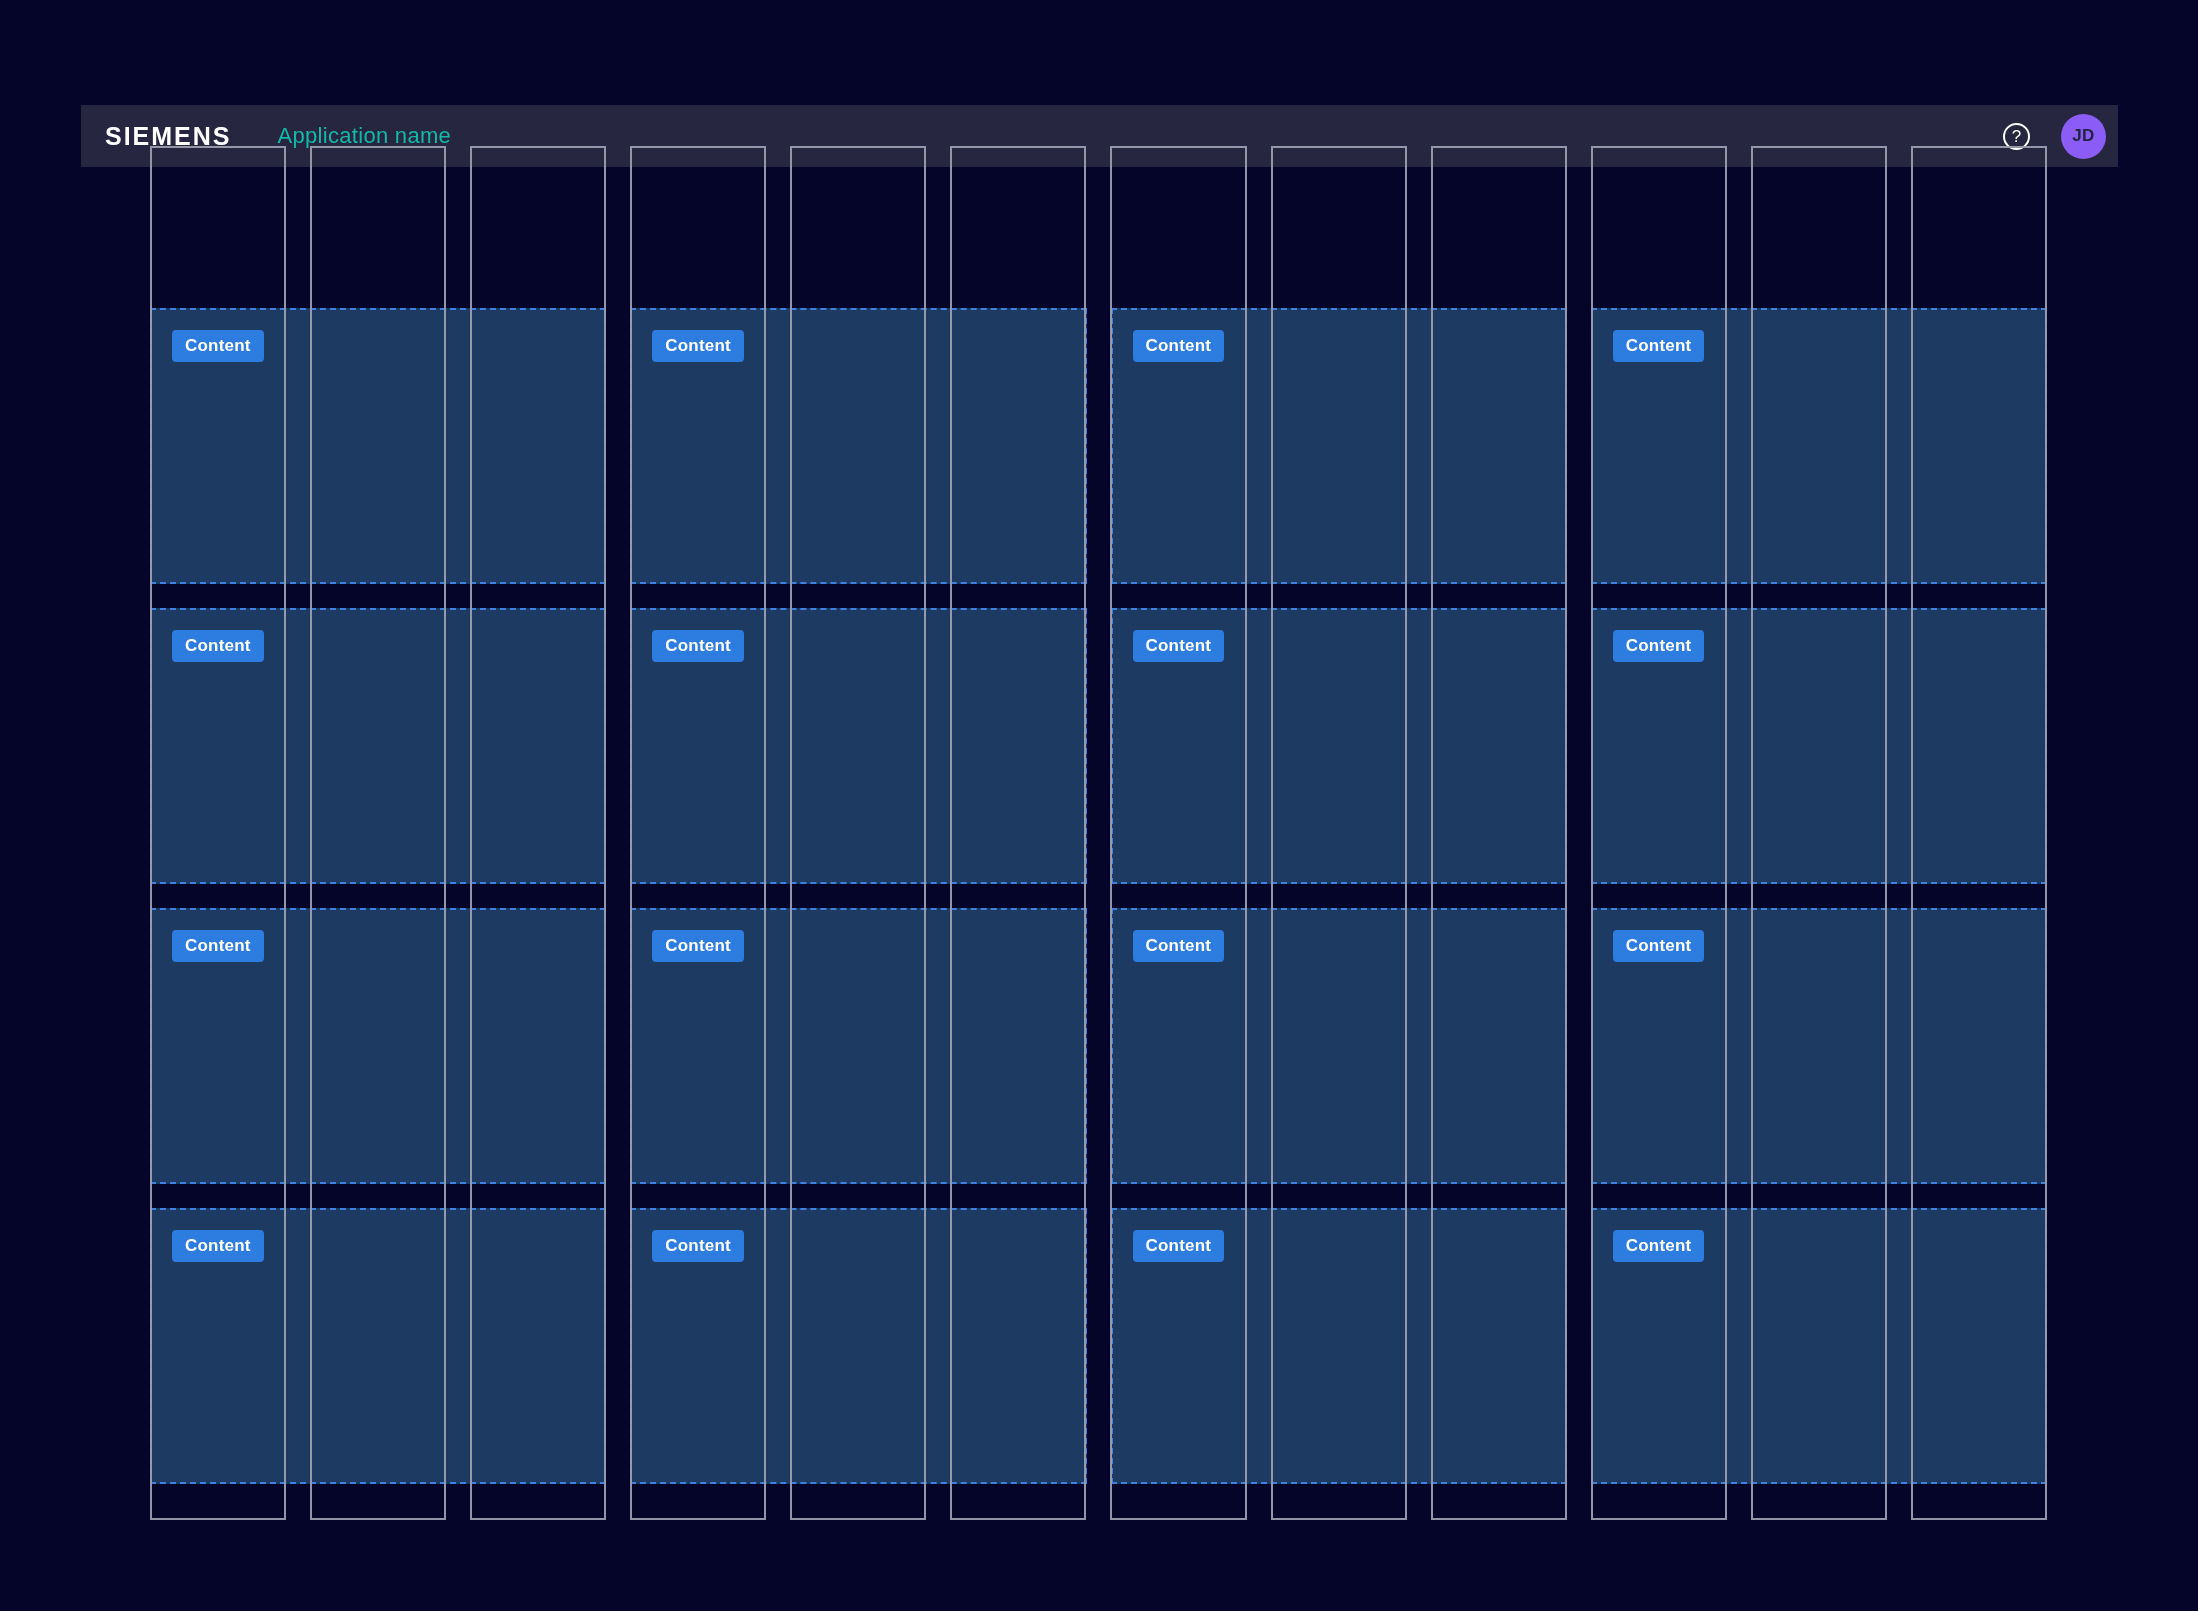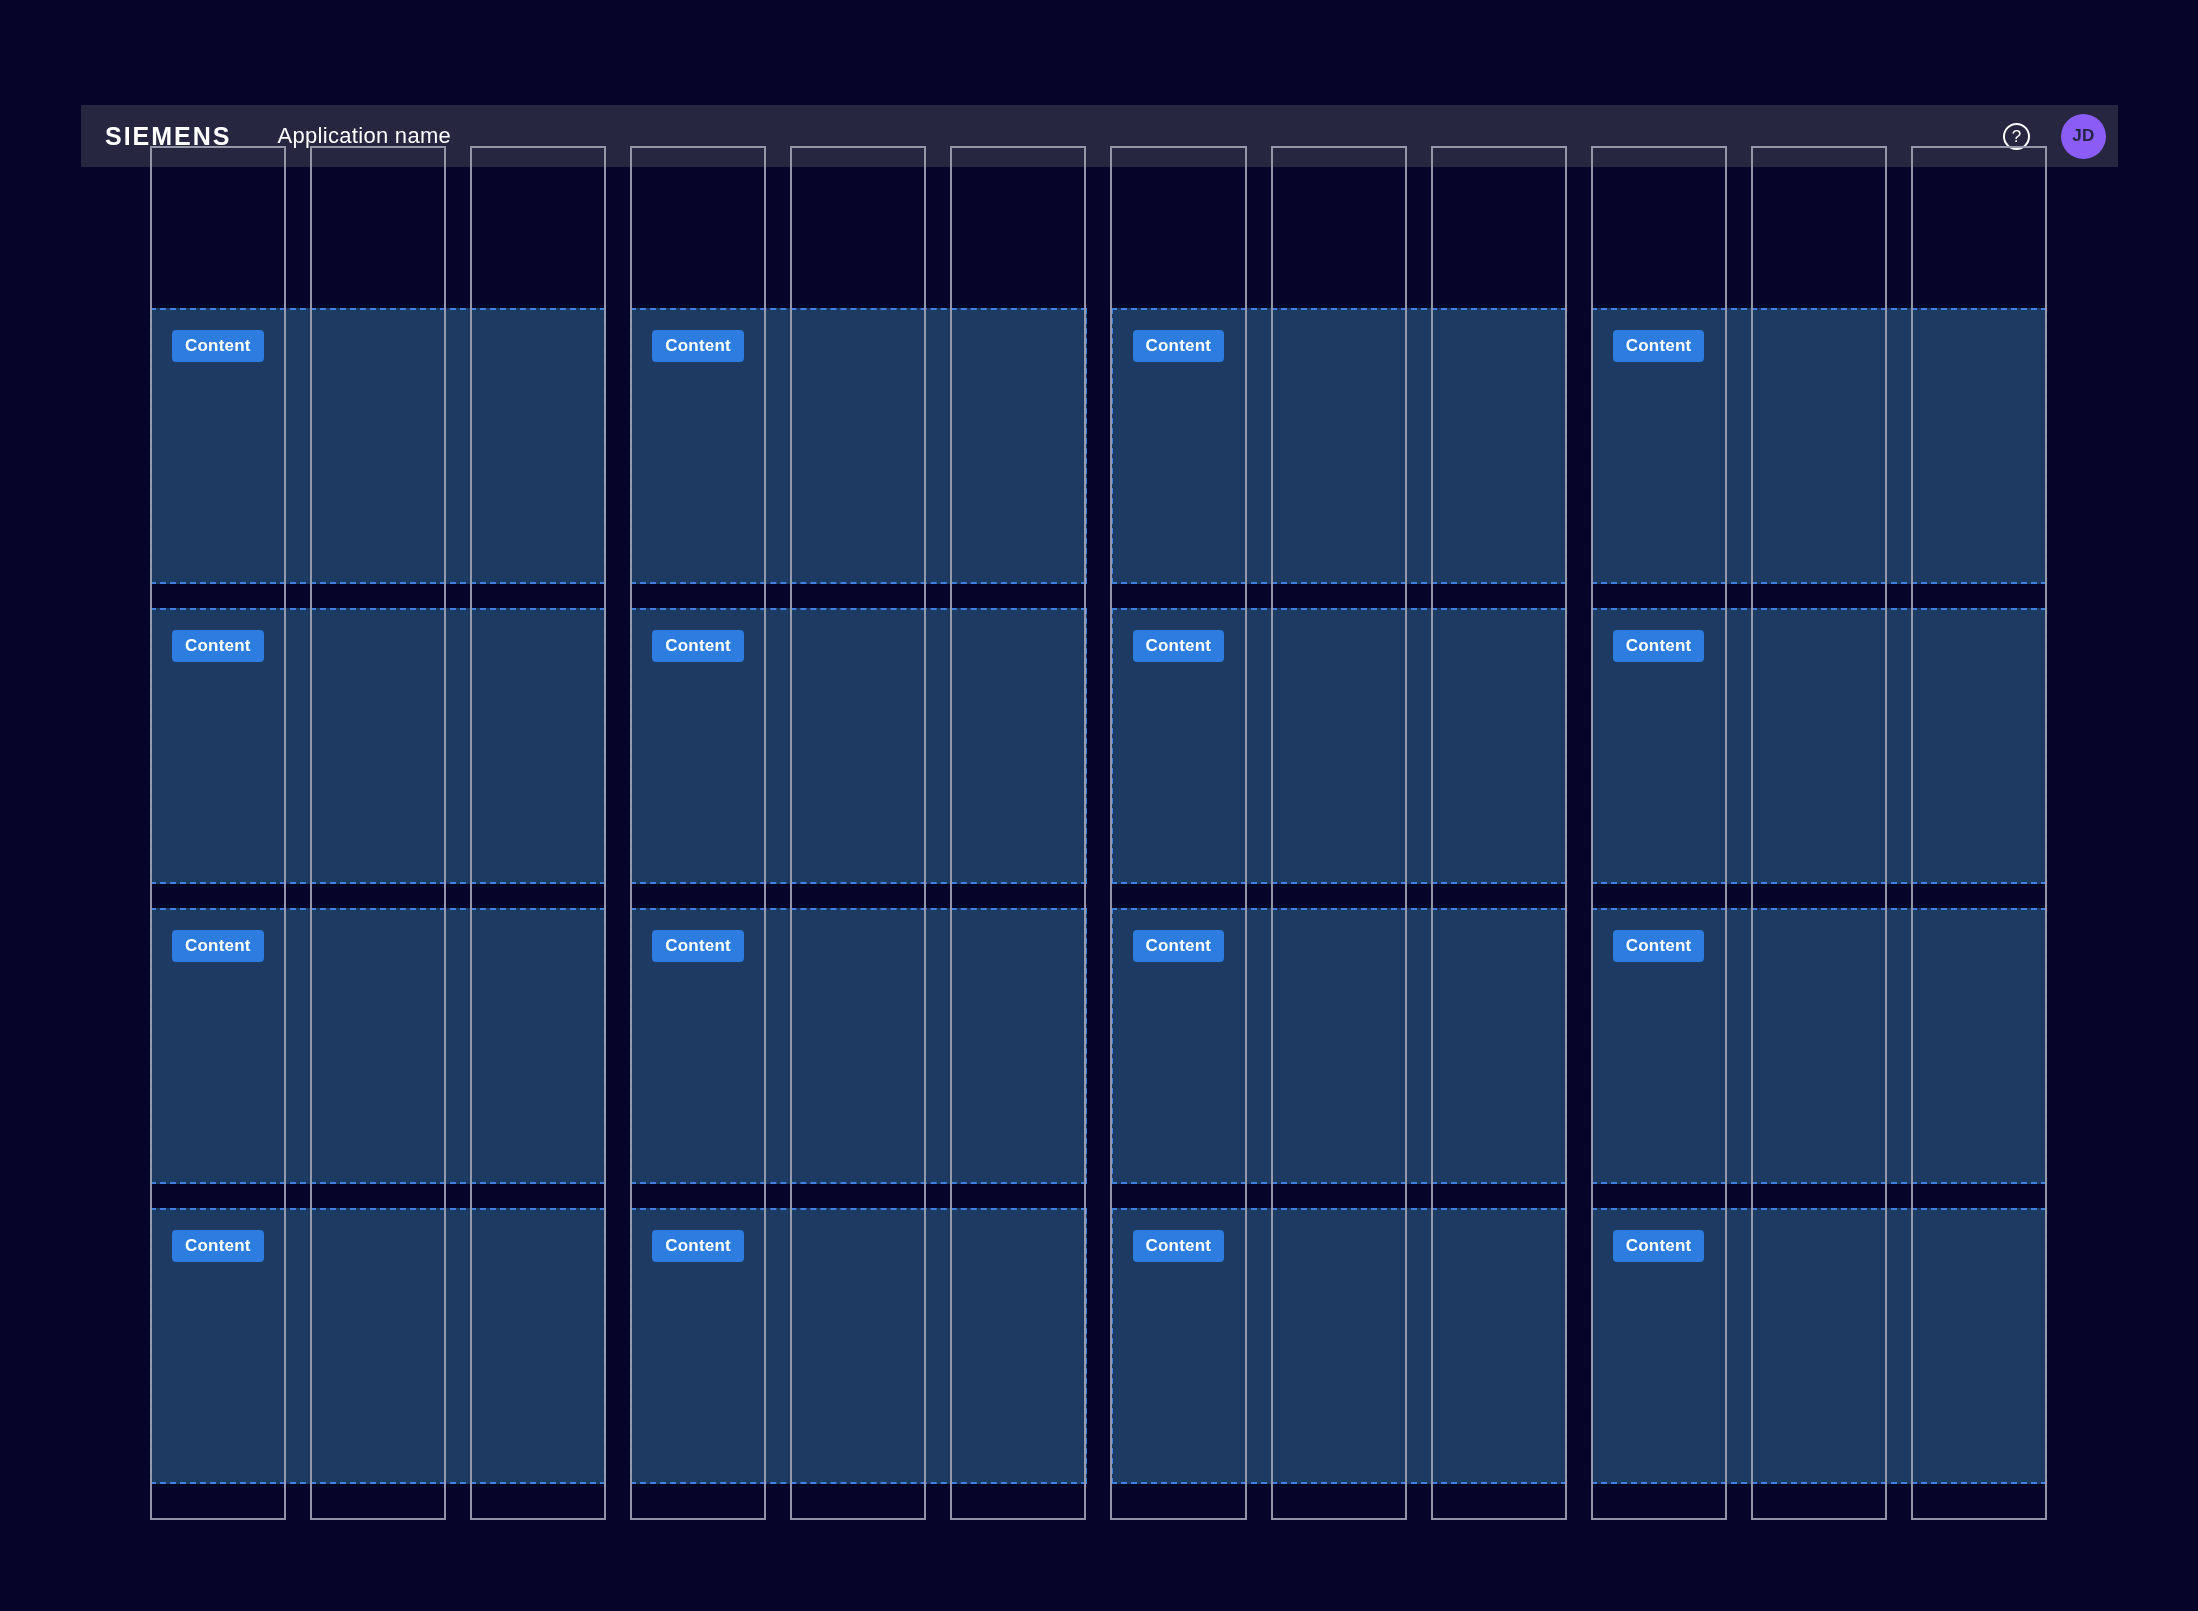"Application name" .app-name { color: #ffffff -> #14b8a6 }
